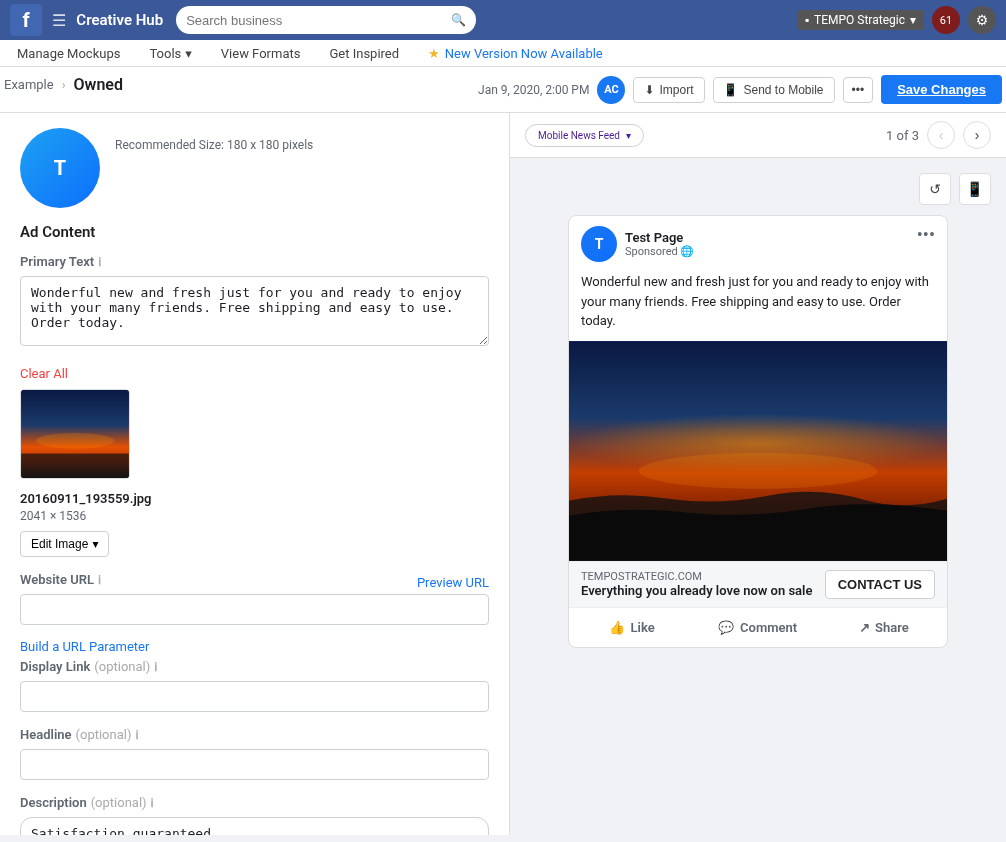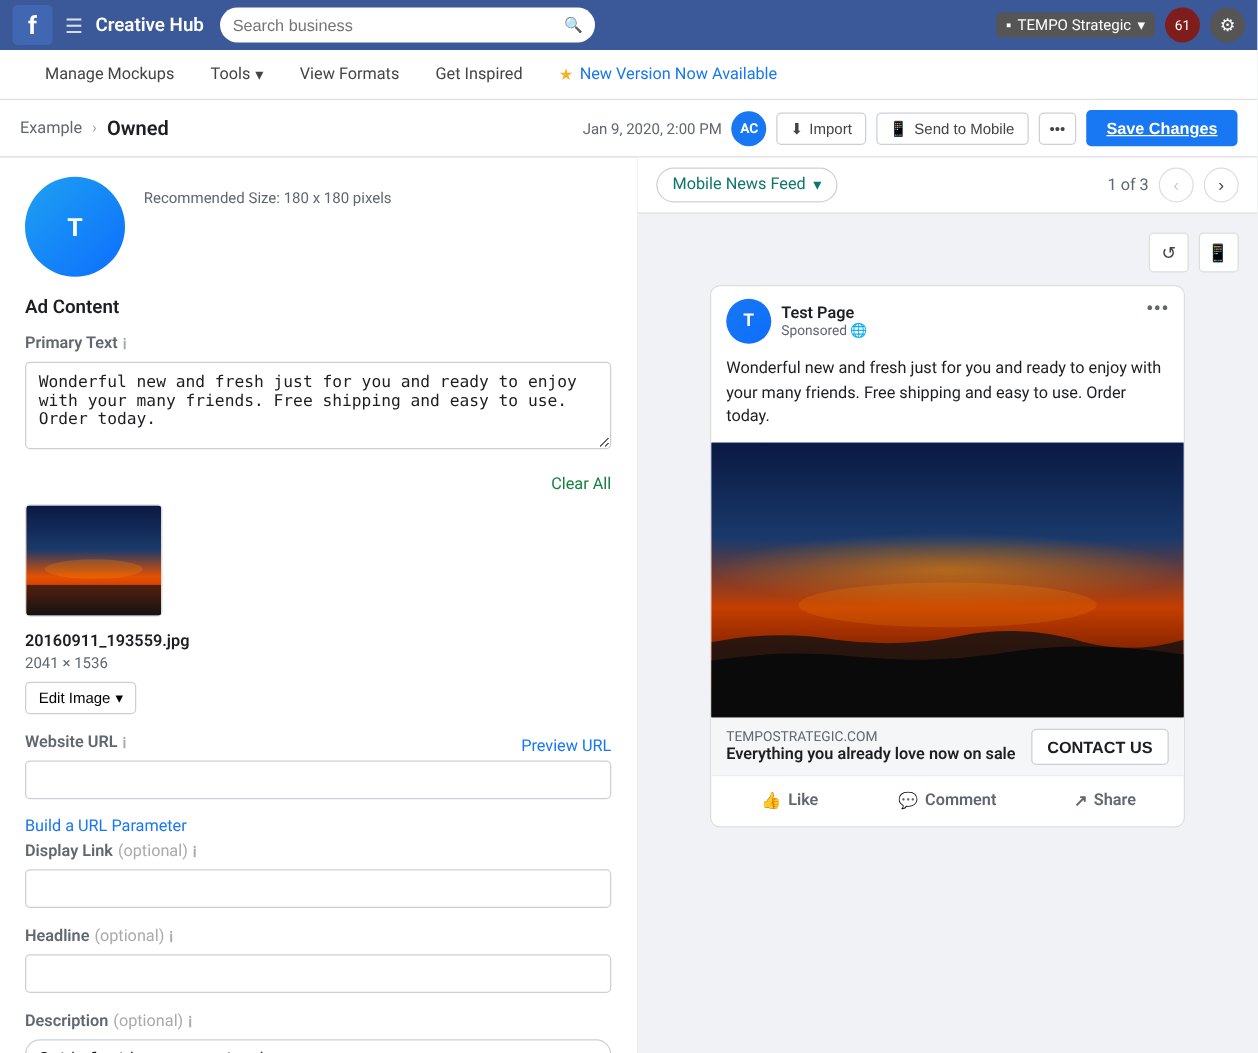"Manage Mockups" .secondary-nav { height: 40px -> 27px; padding: 0 24px -> 0 5px }
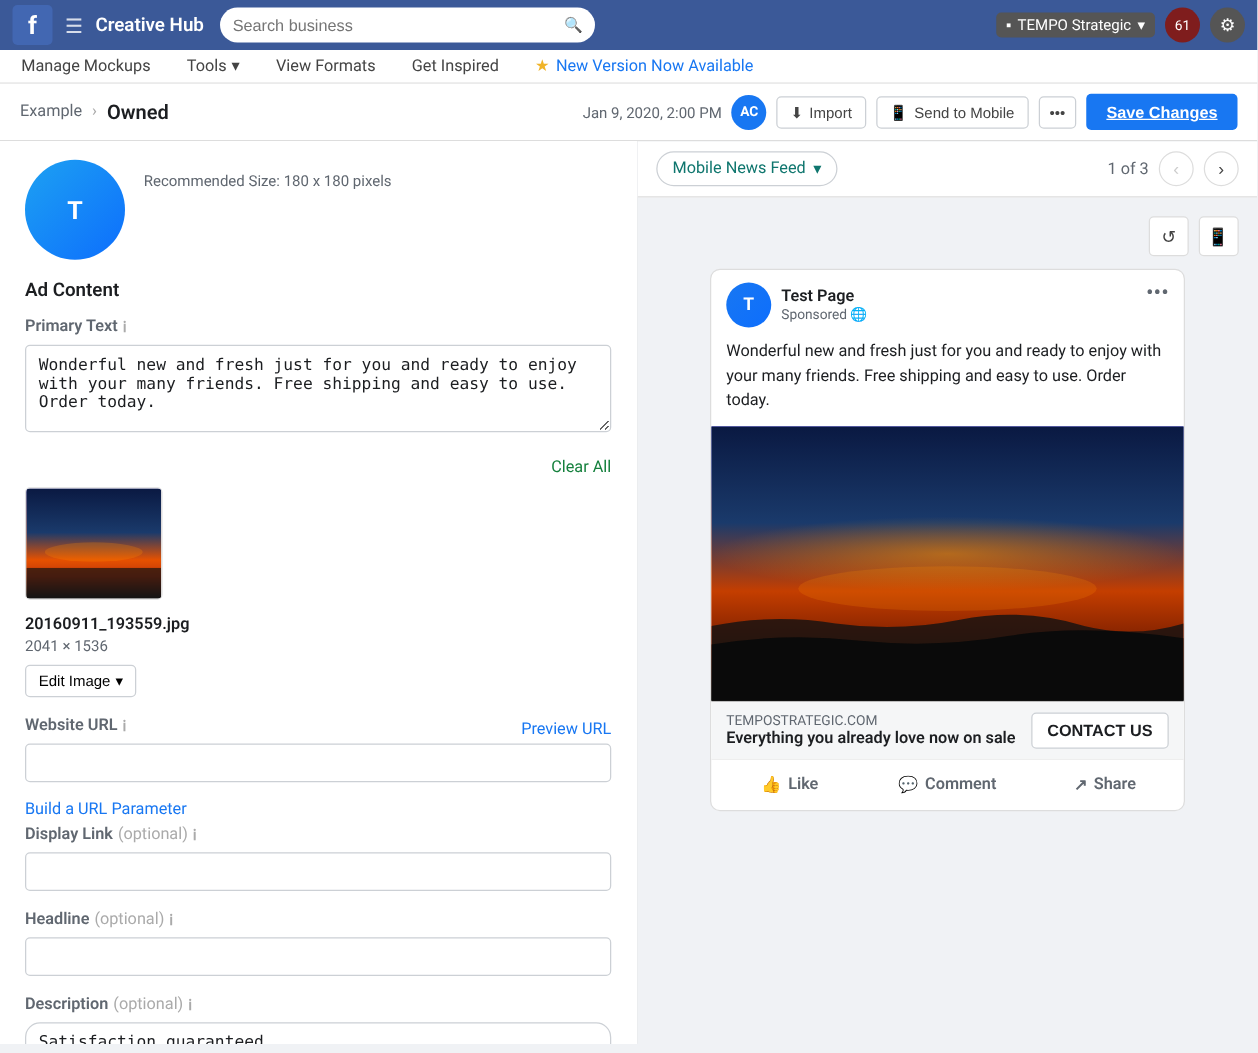"Example" .breadcrumb-bar { align-items: center -> flex-start; padding: 8px 16px -> 8px 4px }
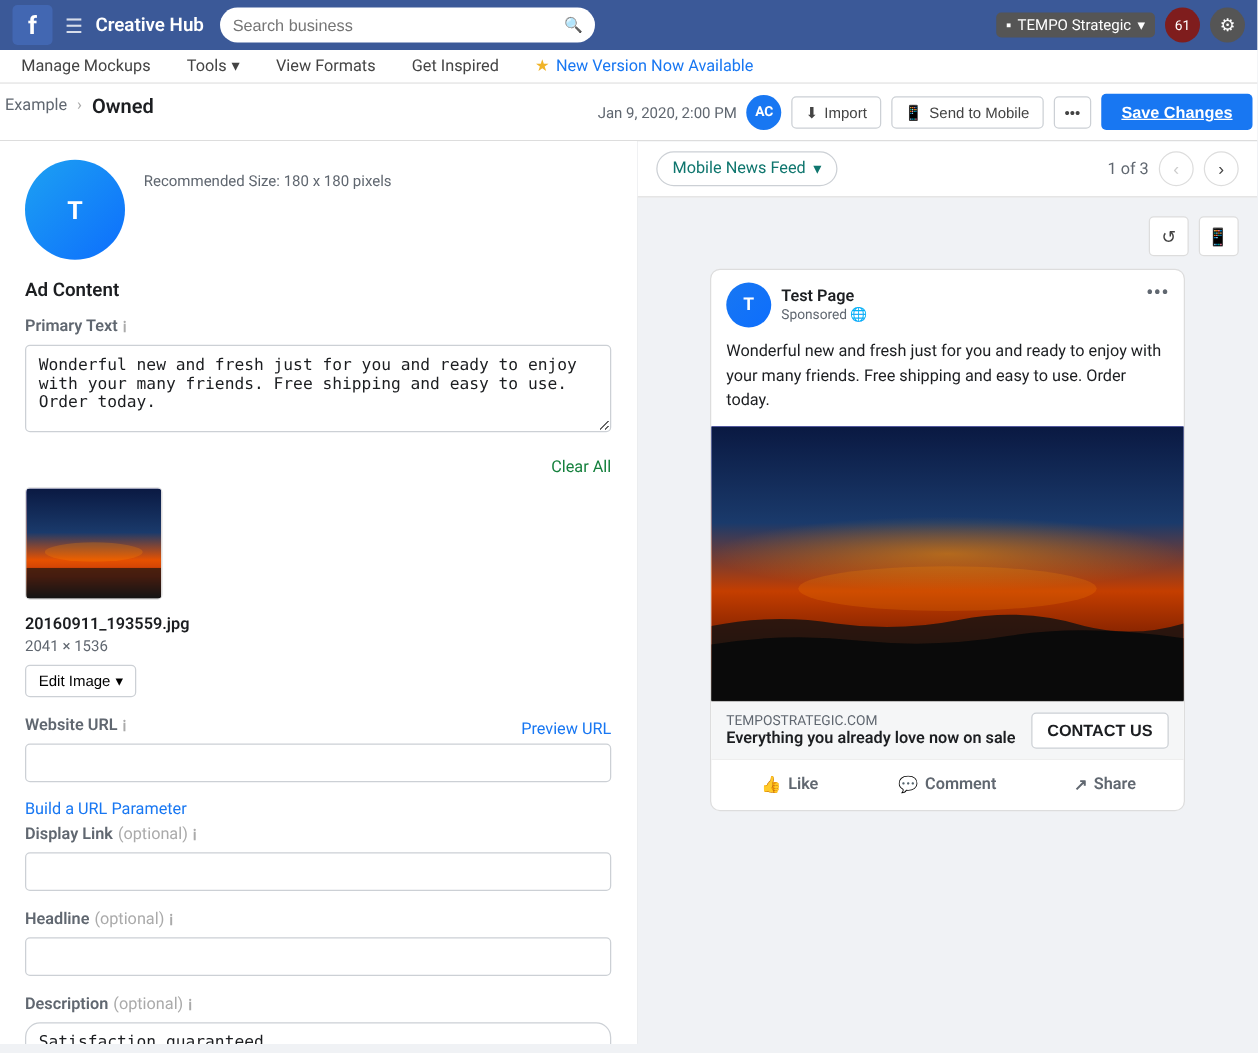"Mobile News Feed" .format-select { align-items: flex-start -> flex-end; color: #0f766e -> #4c1d95; font-size: 13px -> 10px }
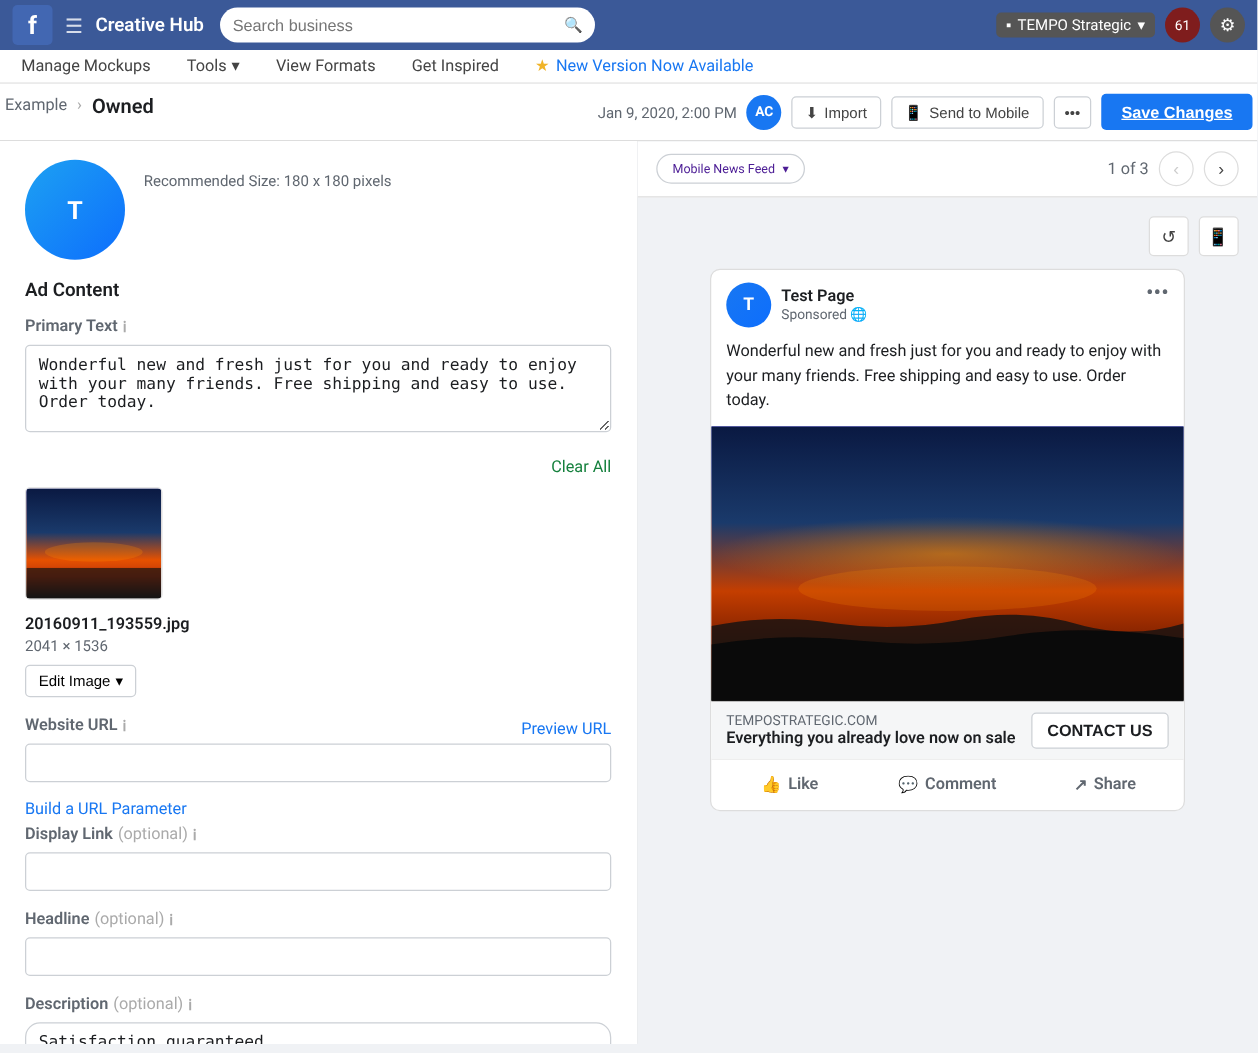"Clear All" .clear-all-link { color: #15803d -> #ef4444; text-align: right -> none }
